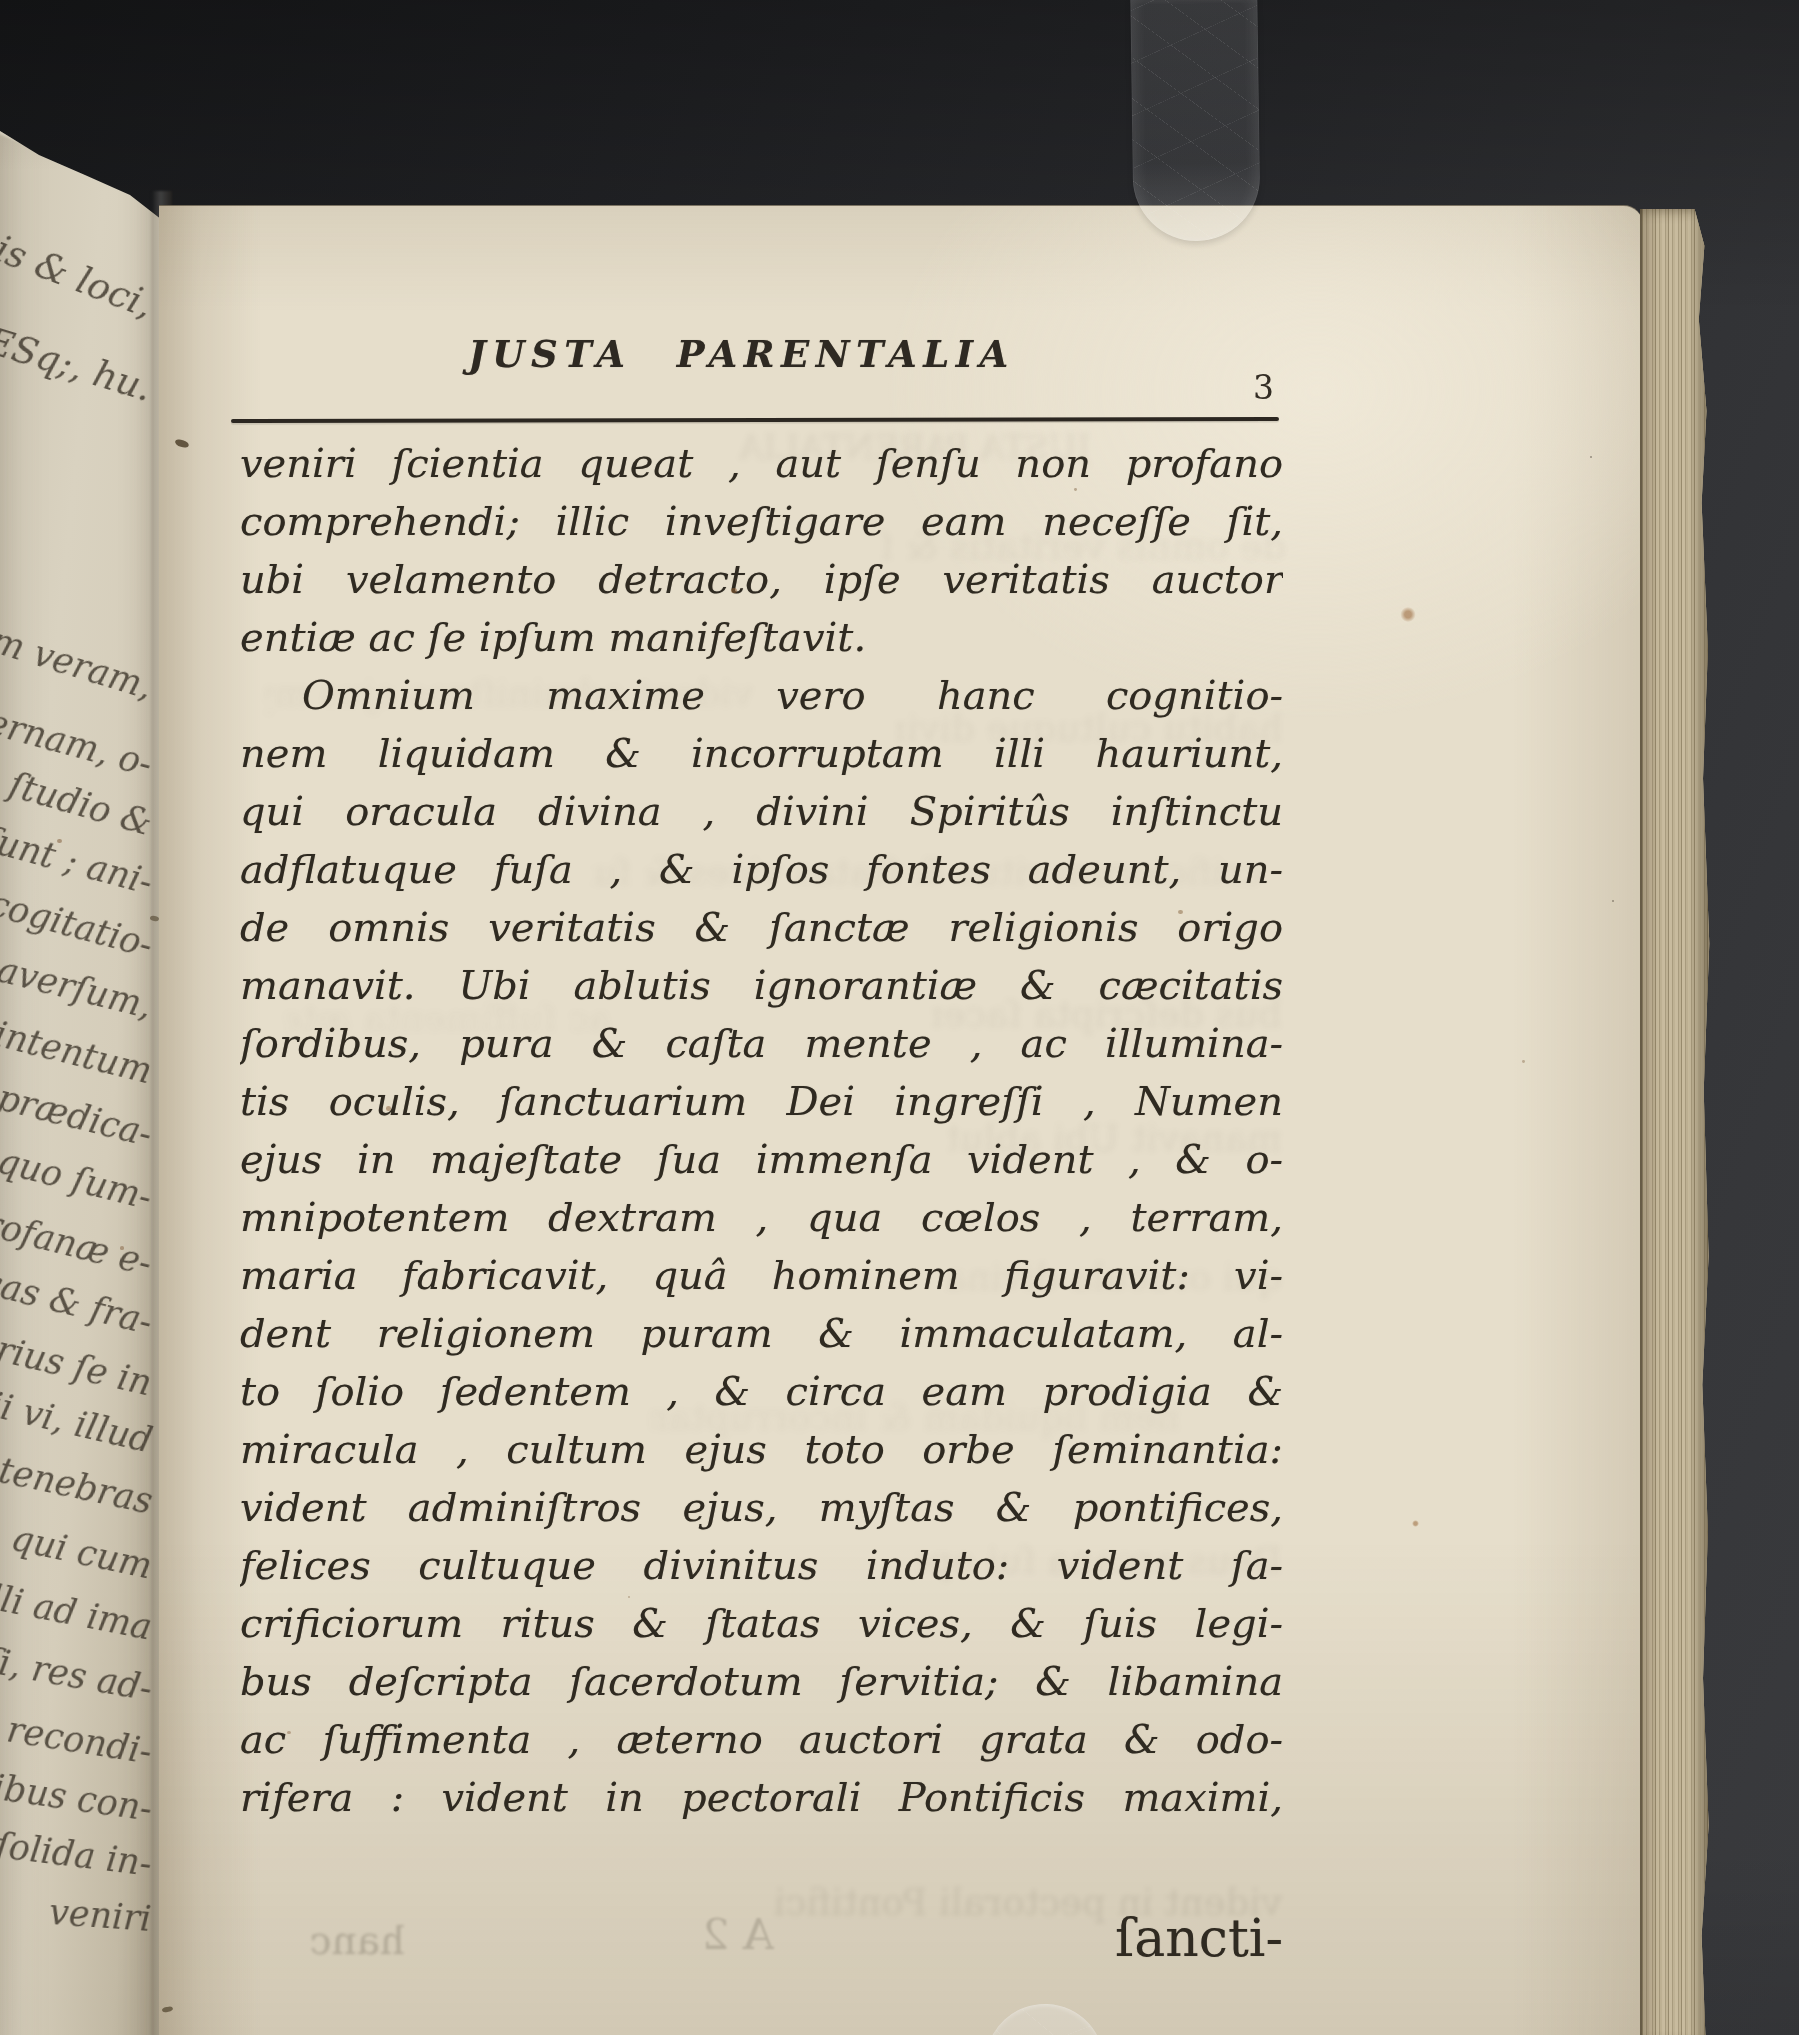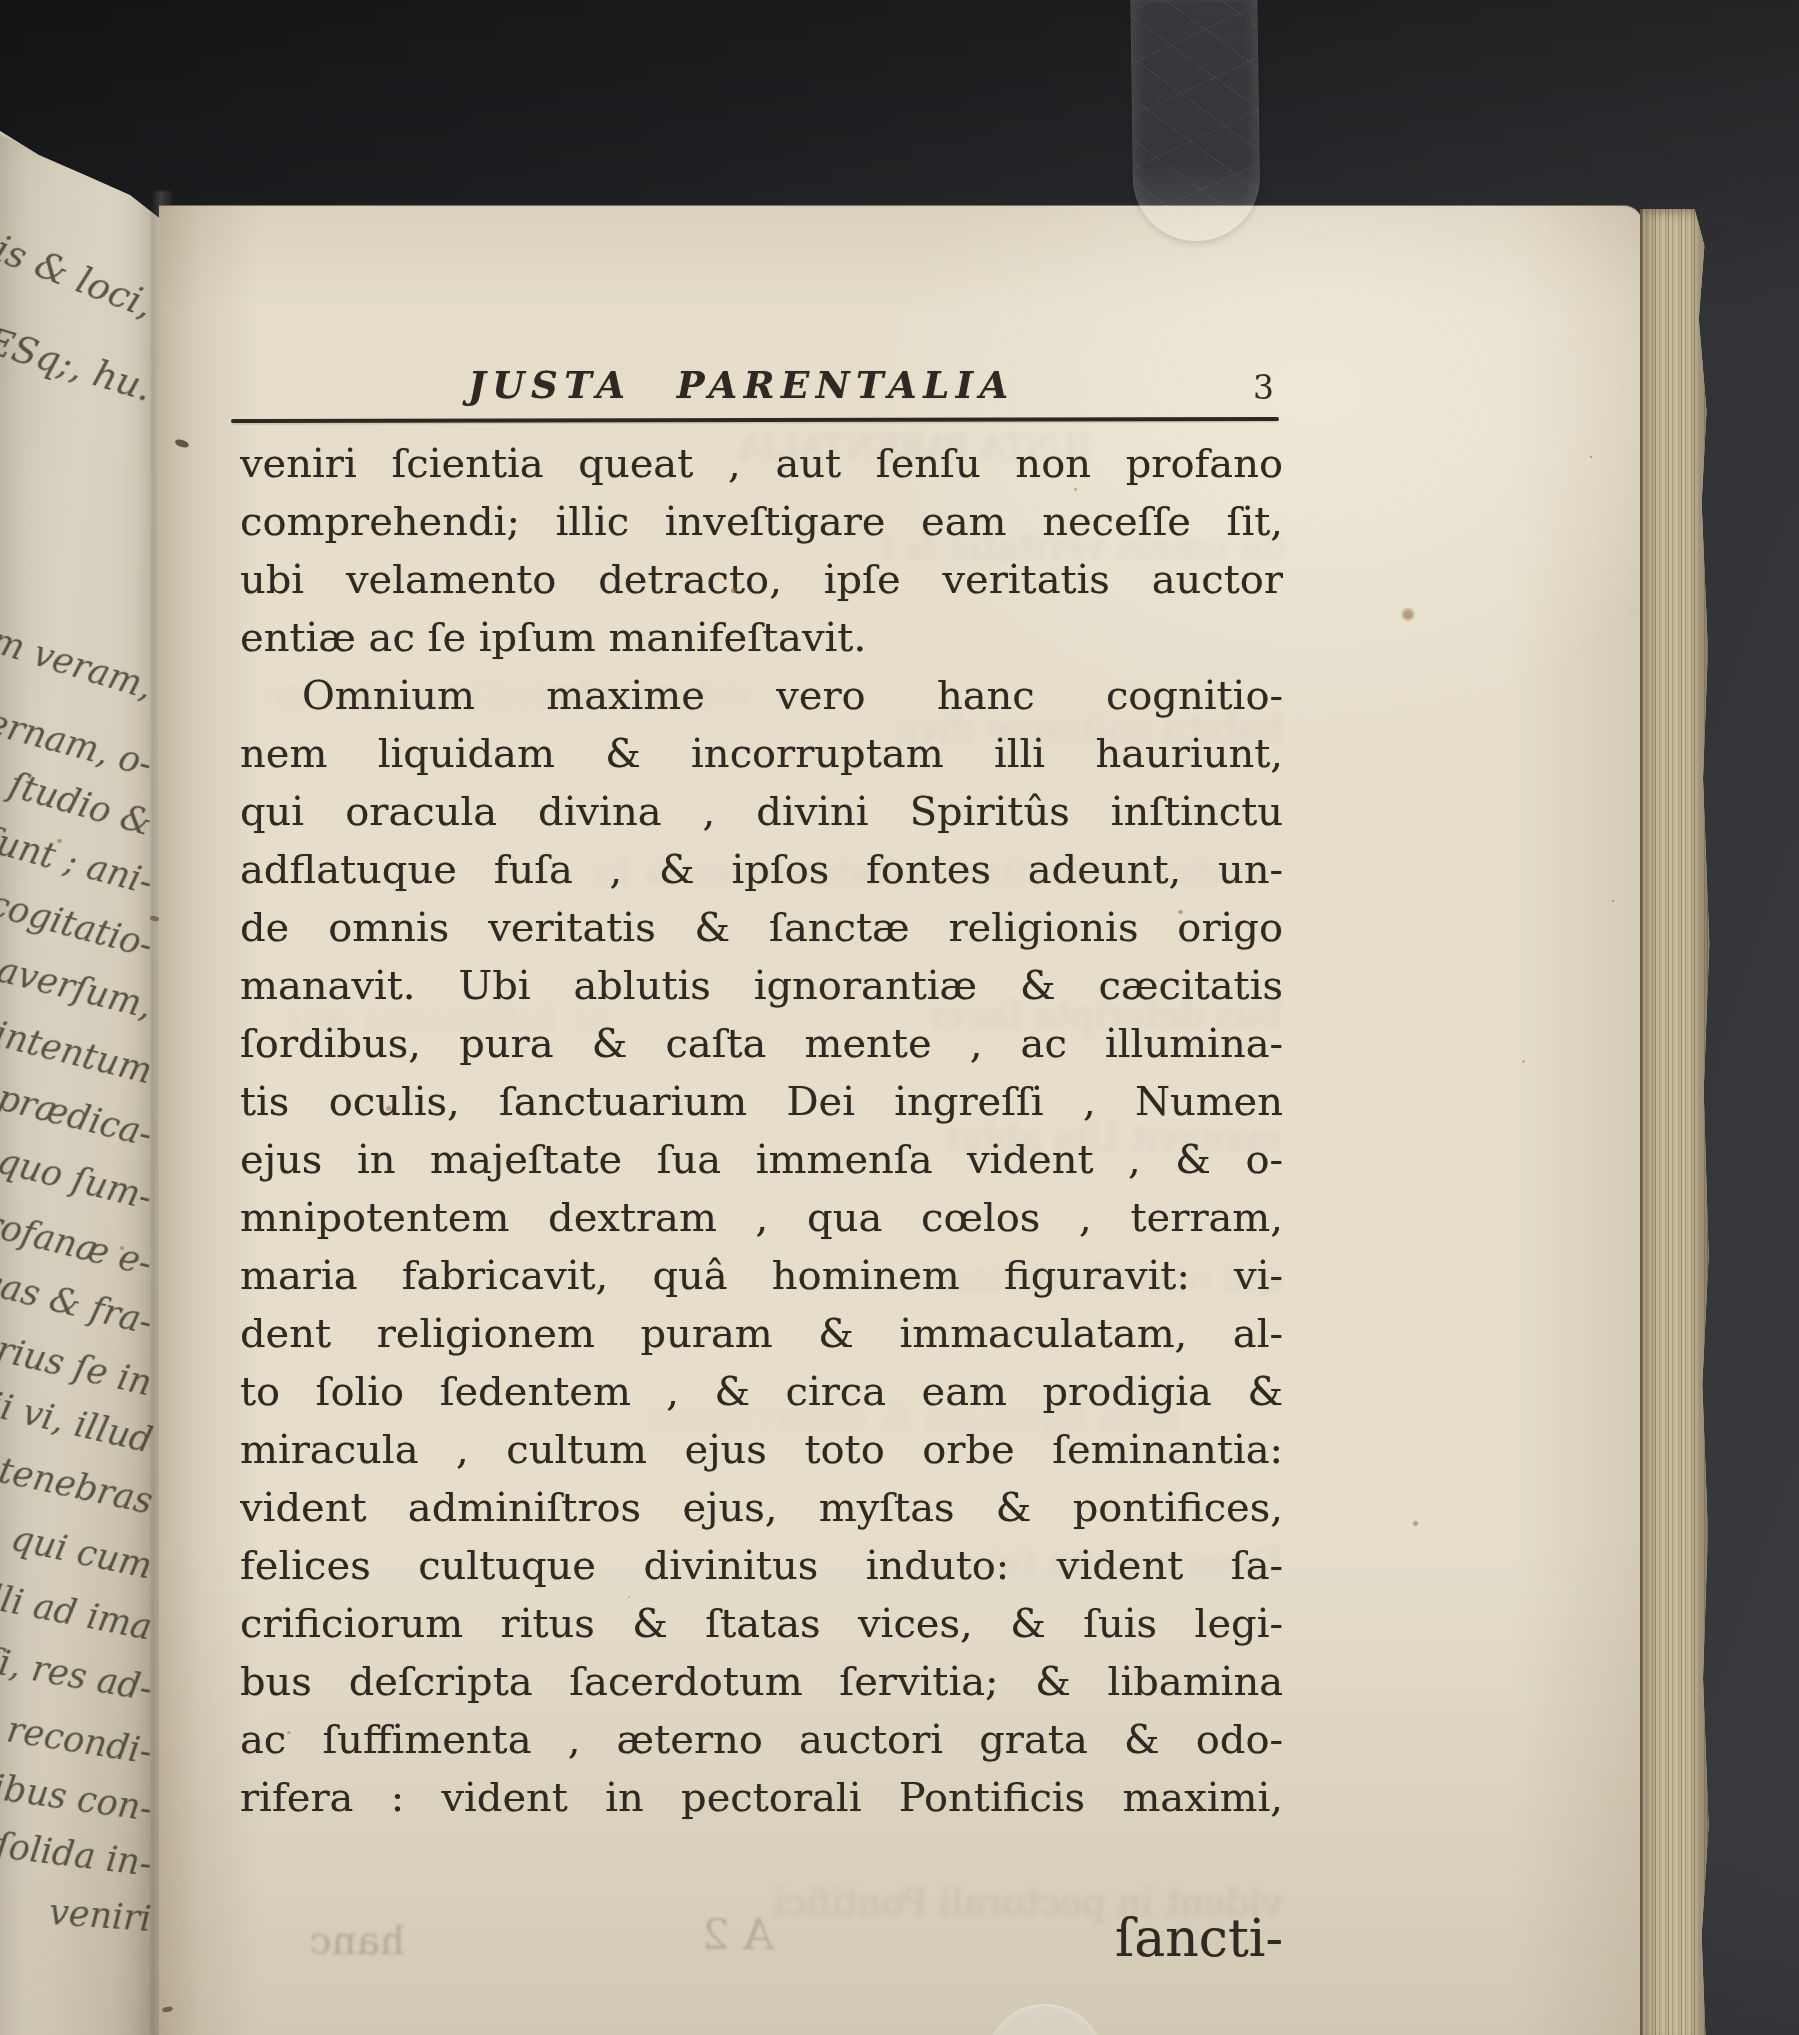"JUSTA PARENTALIA" .header-line { top: 157px -> 126px }
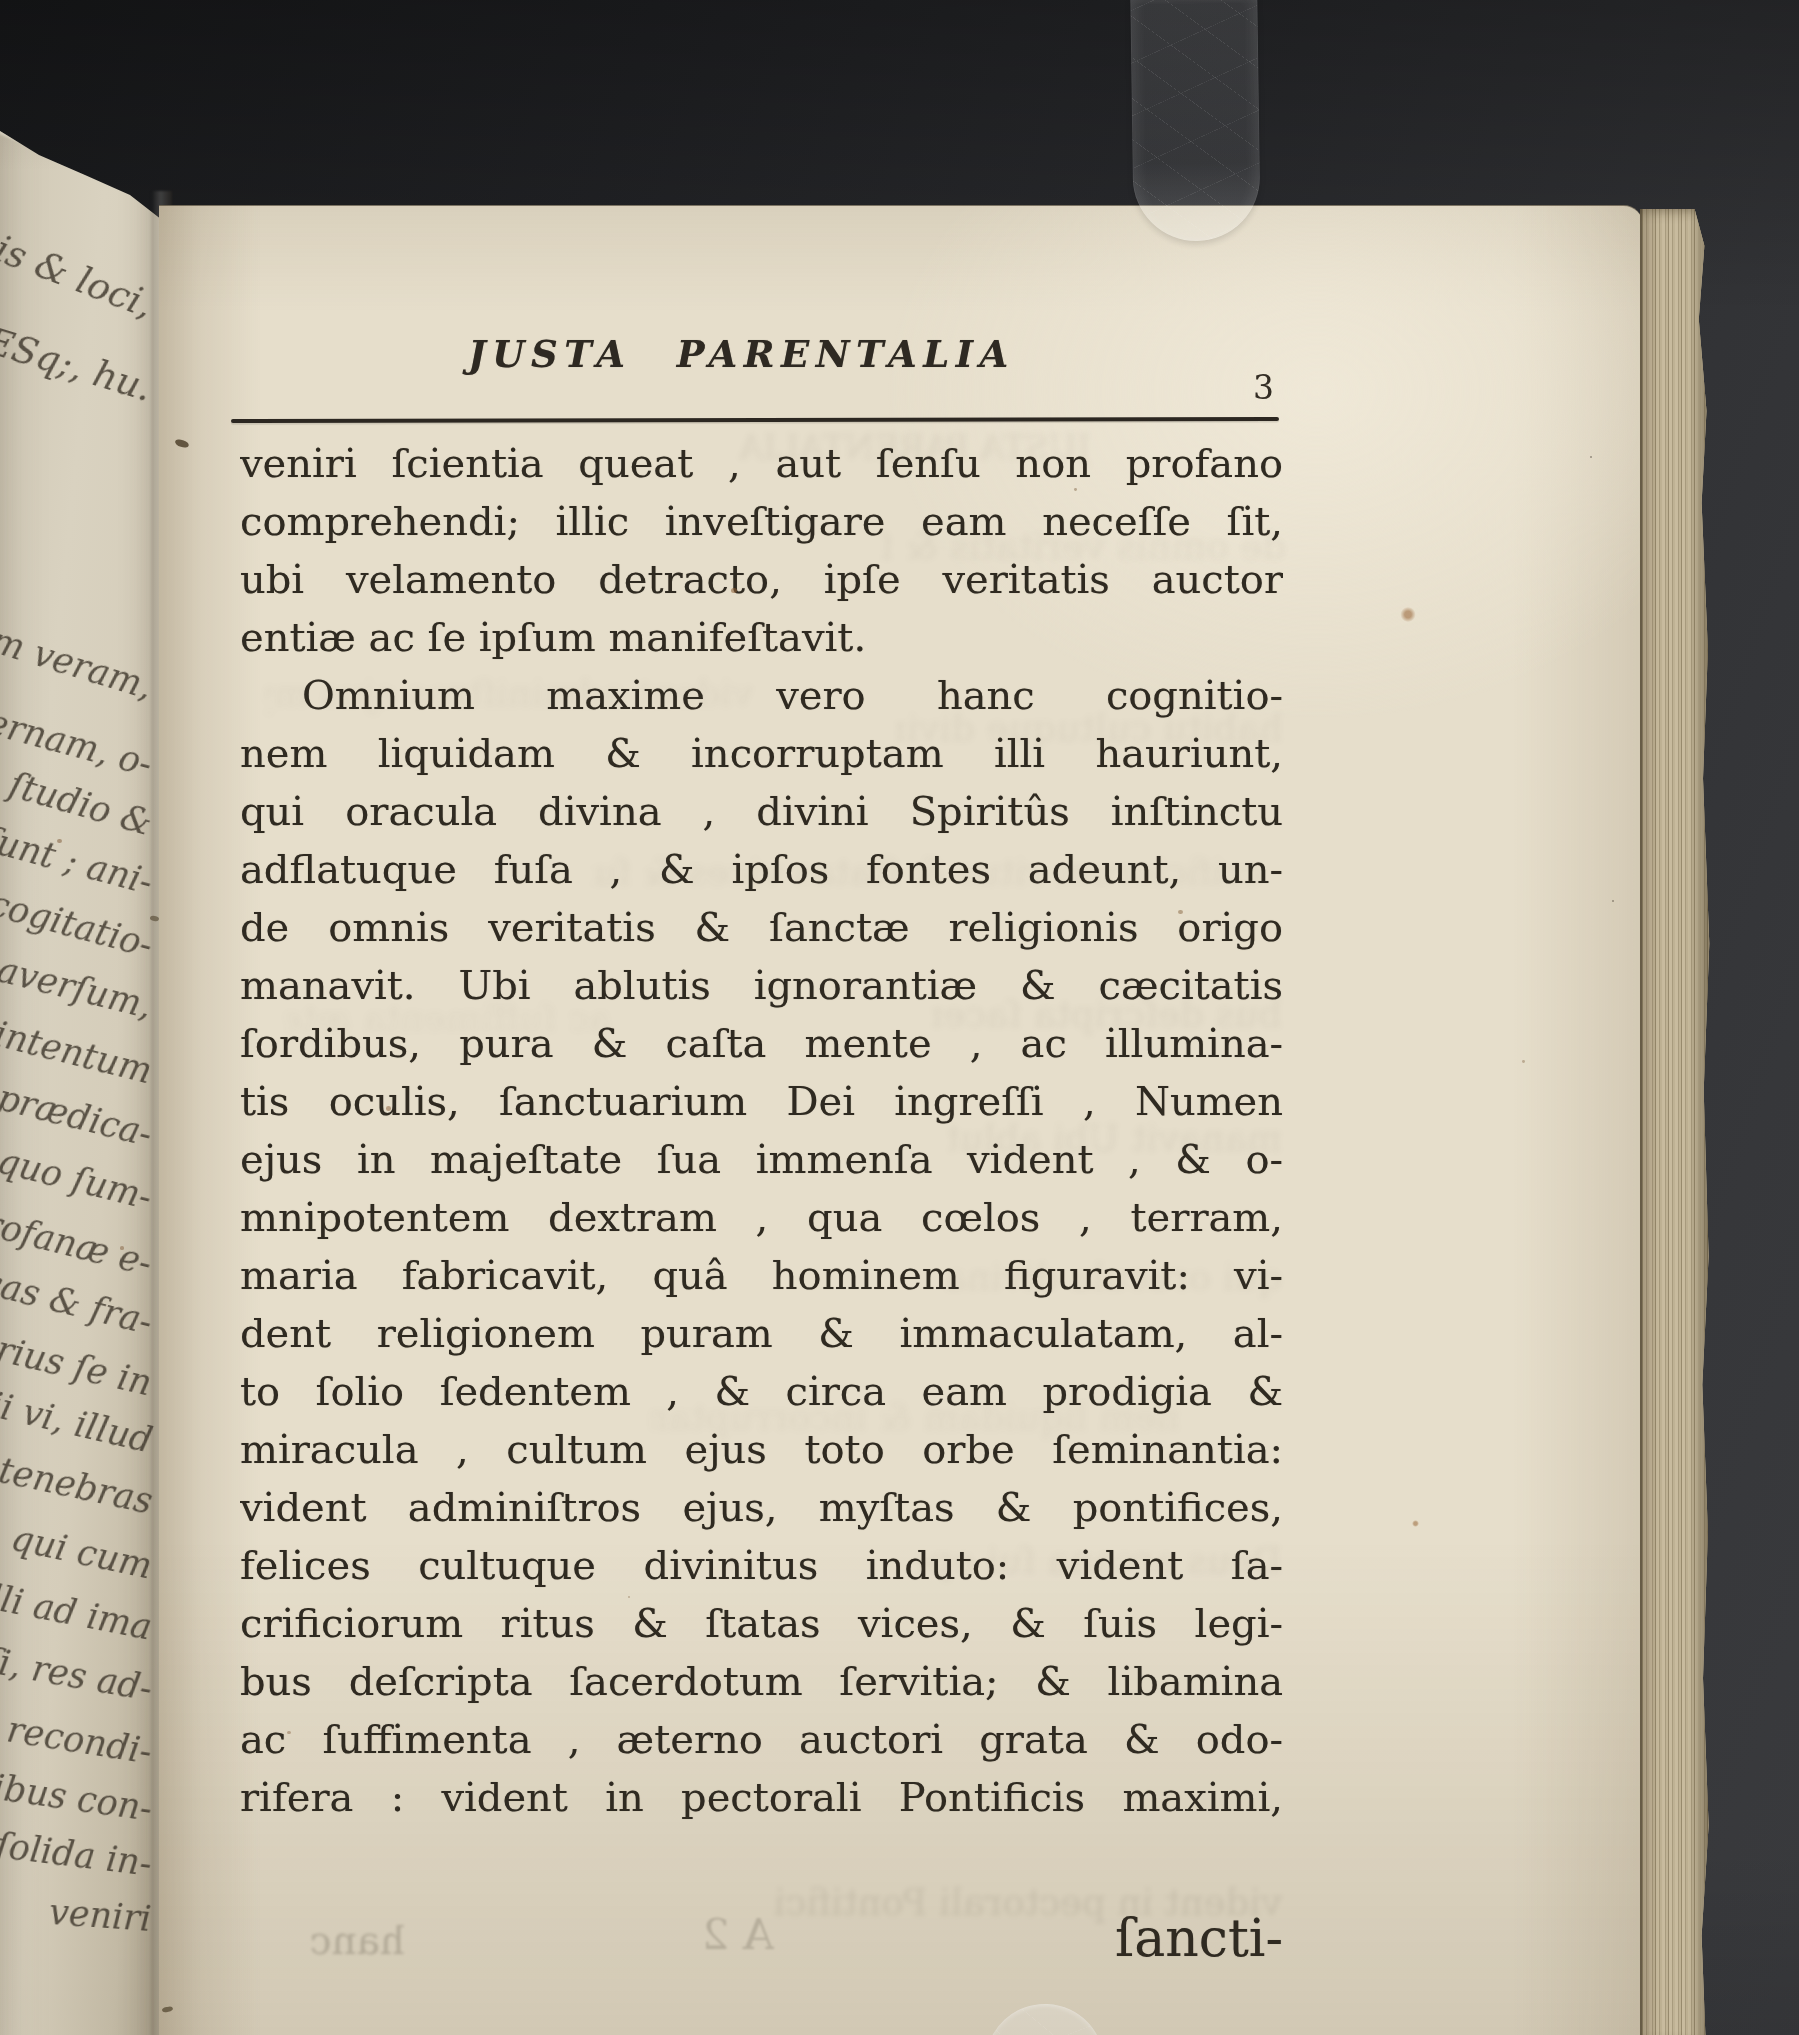"veniri ſcientia queat , aut" .text-block { font-style: none -> italic }
